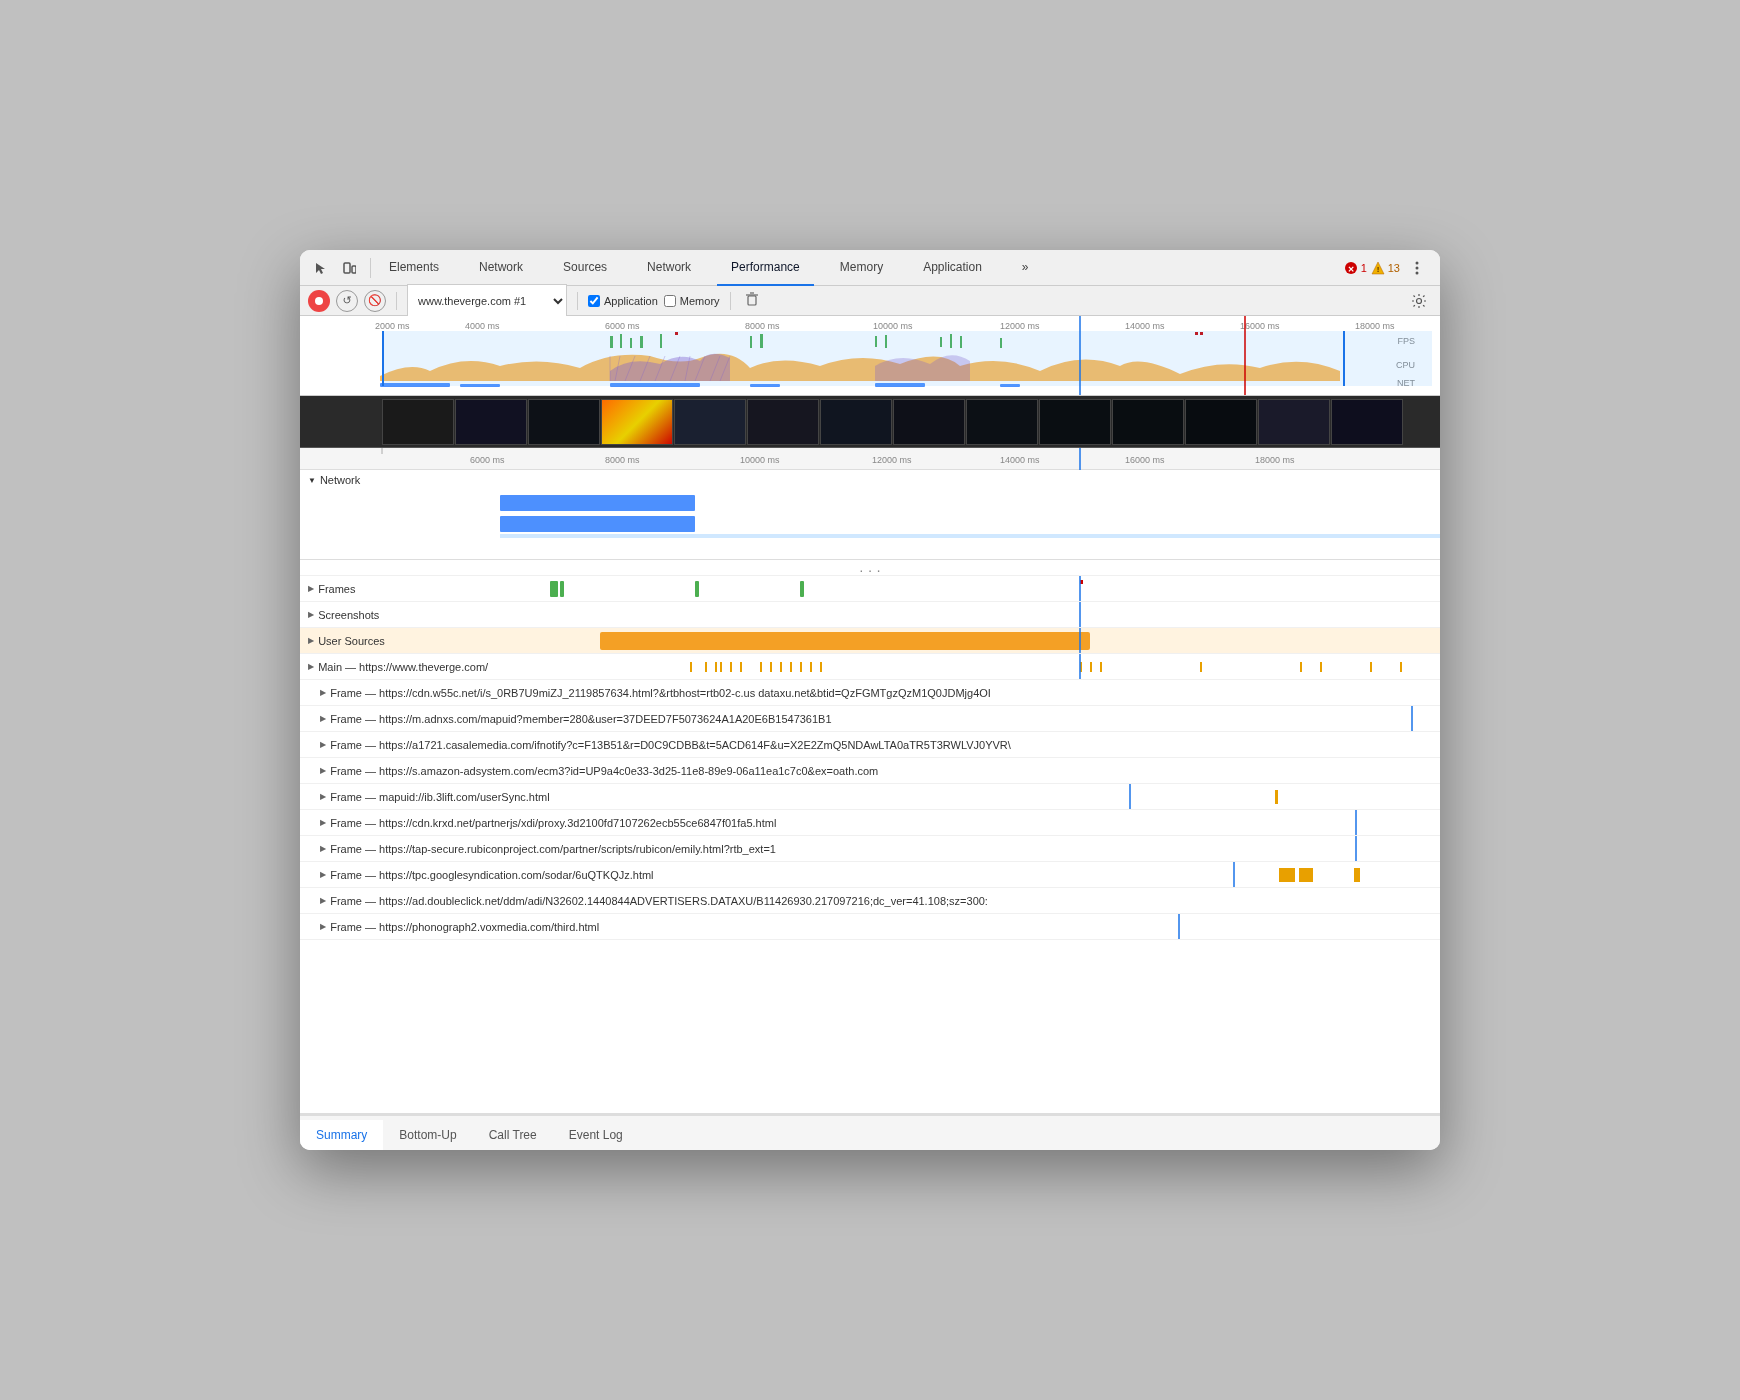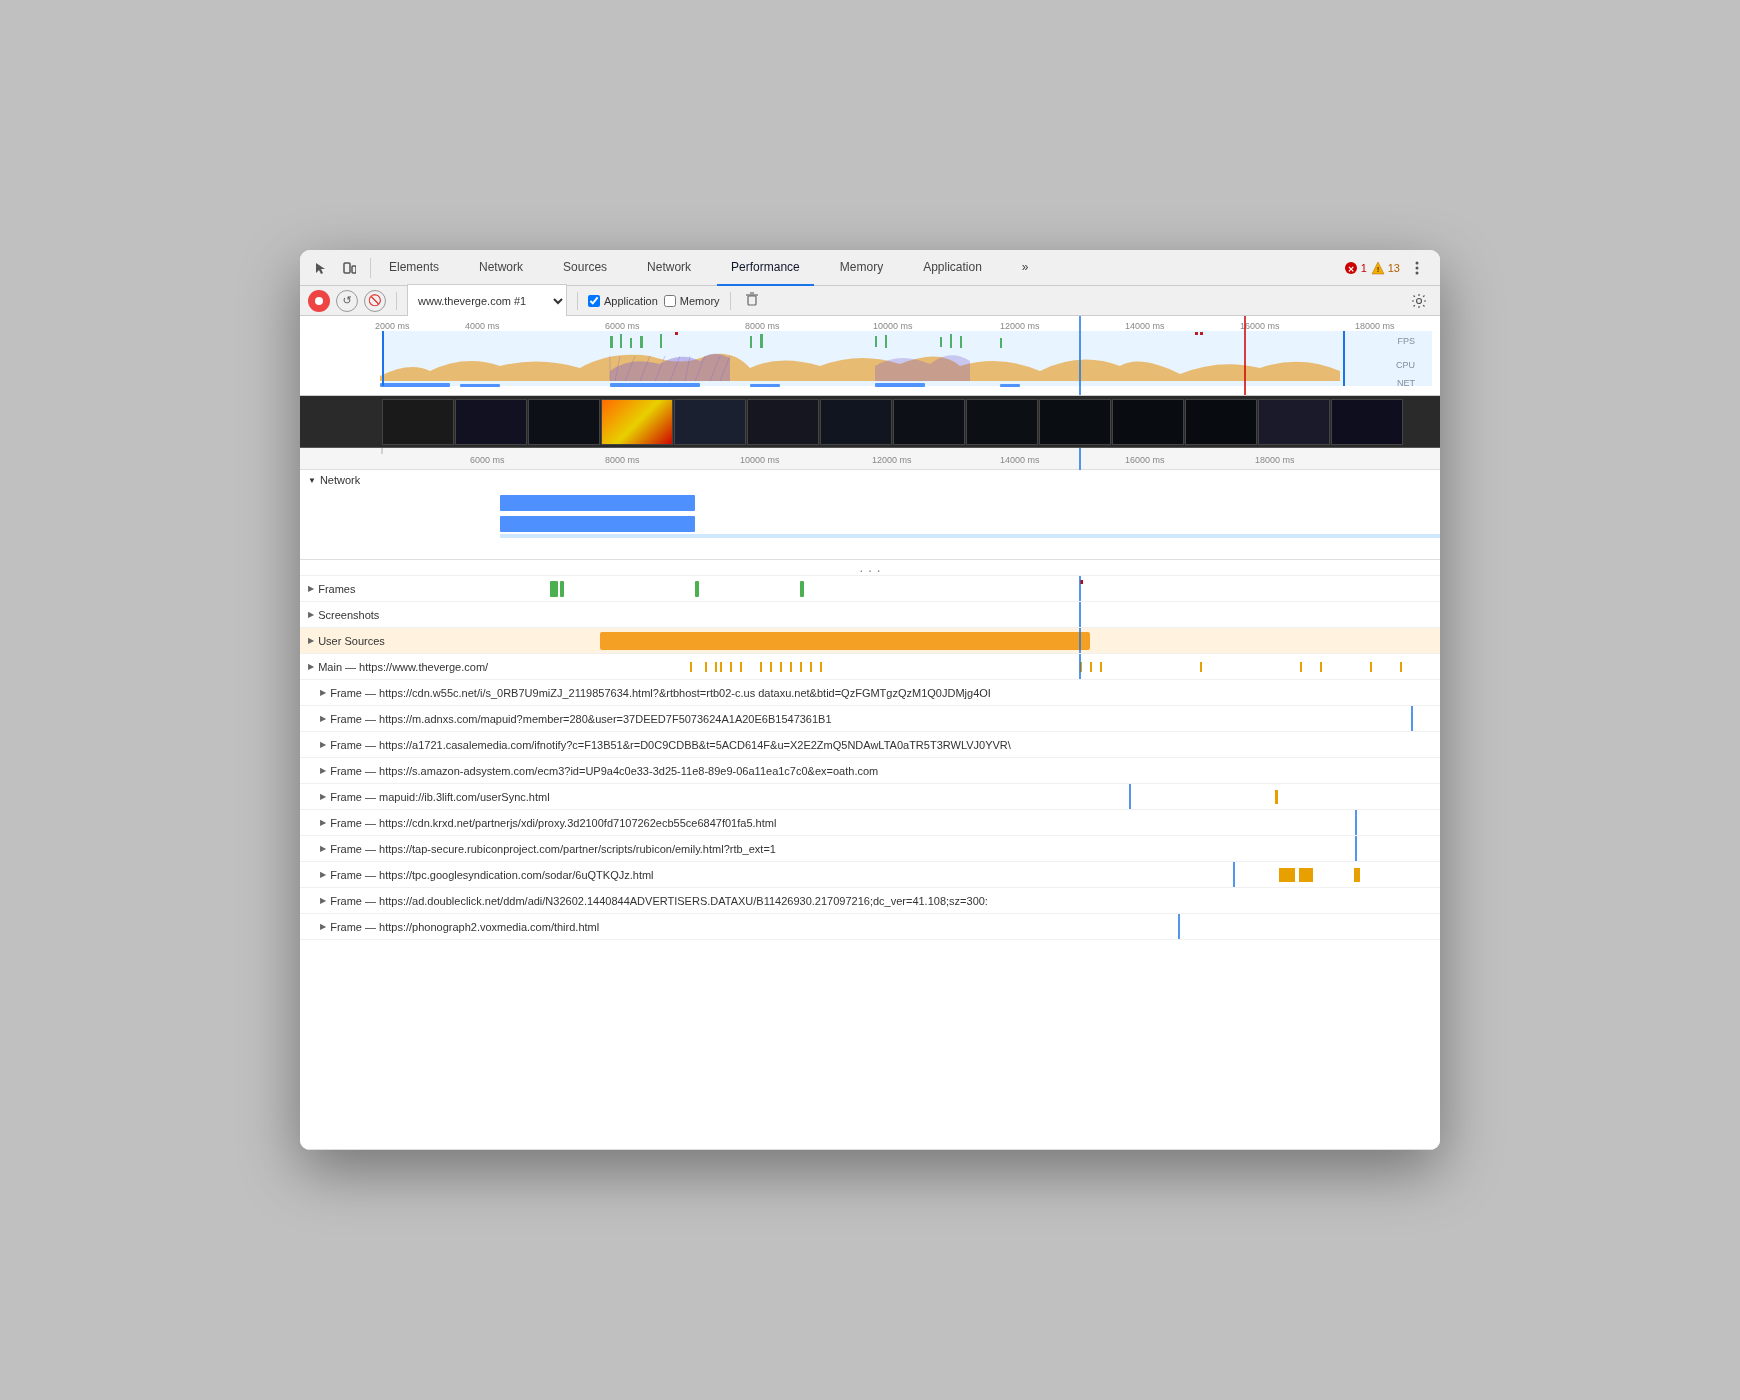"Summary" div.bottom-tabs { html: none -> <div> <div>Summary</div> <div>Bottom-Up</div> <div>Call Tree</div> <div>Event Log</div> </div> }
